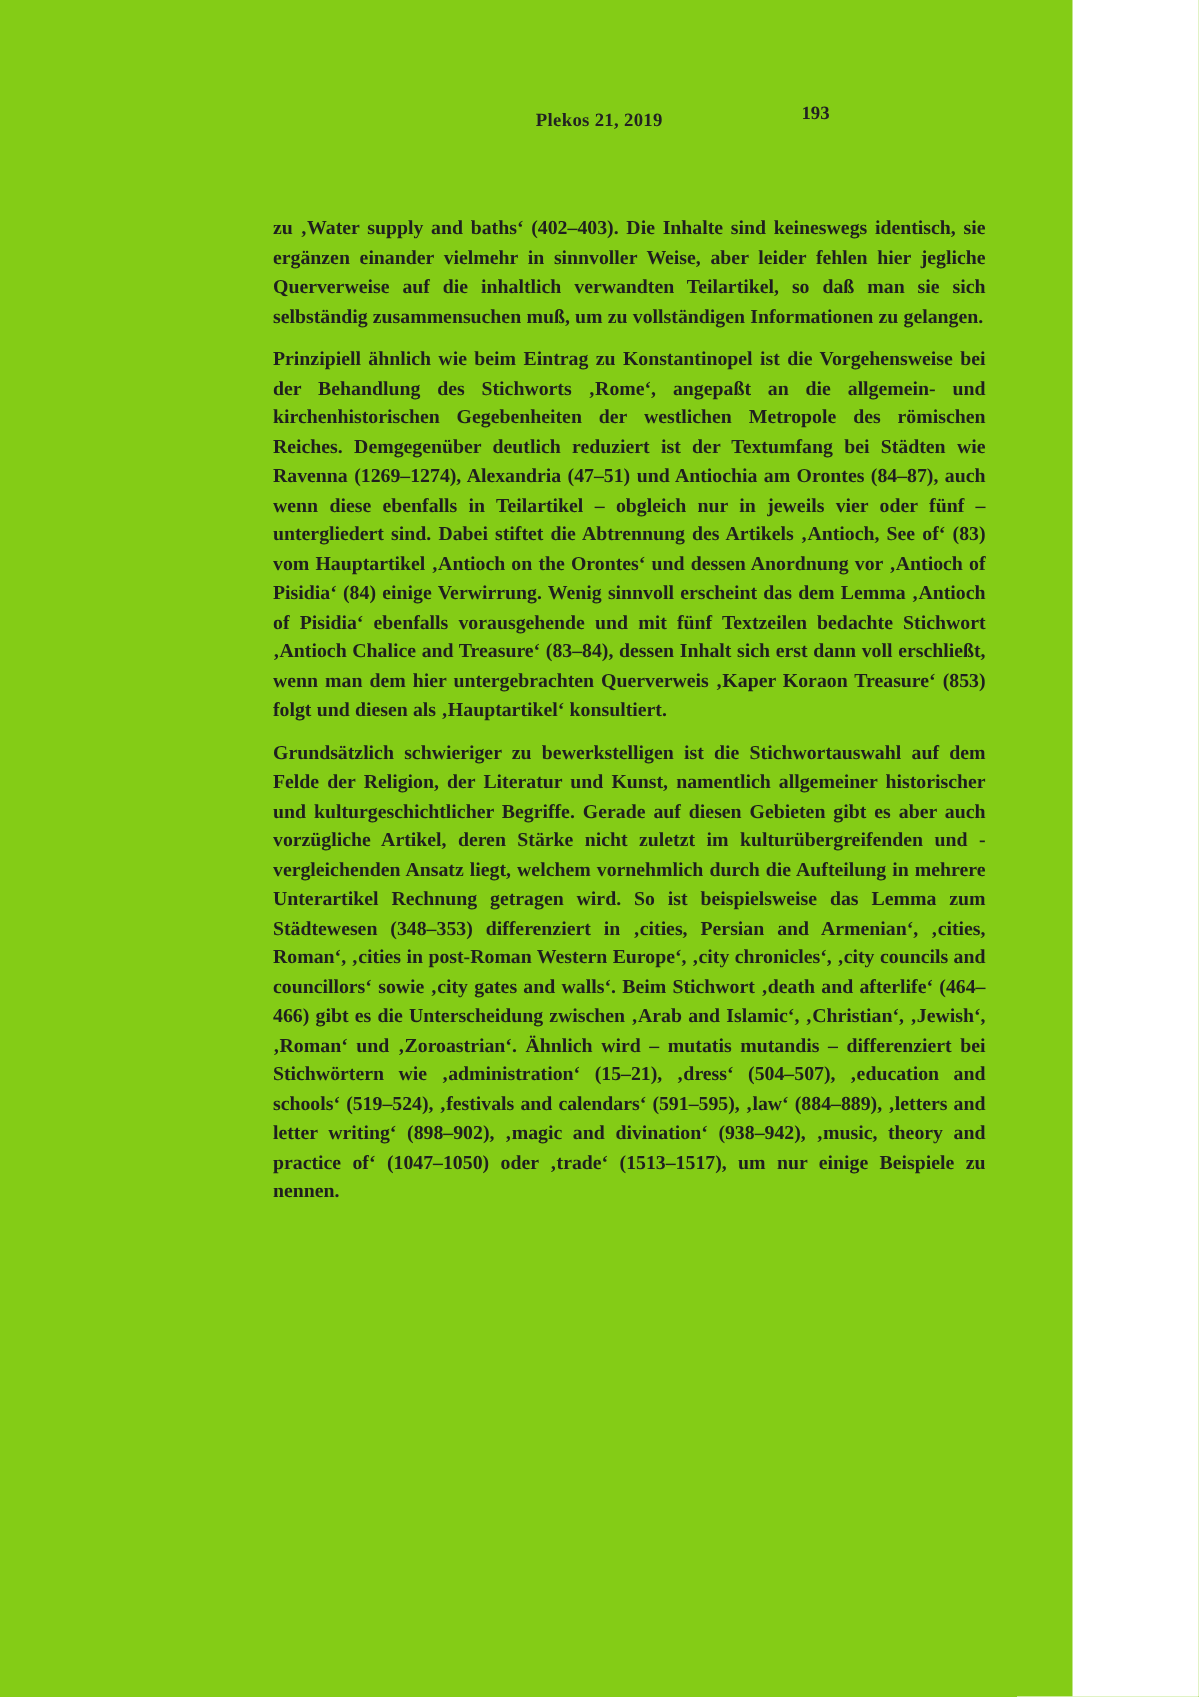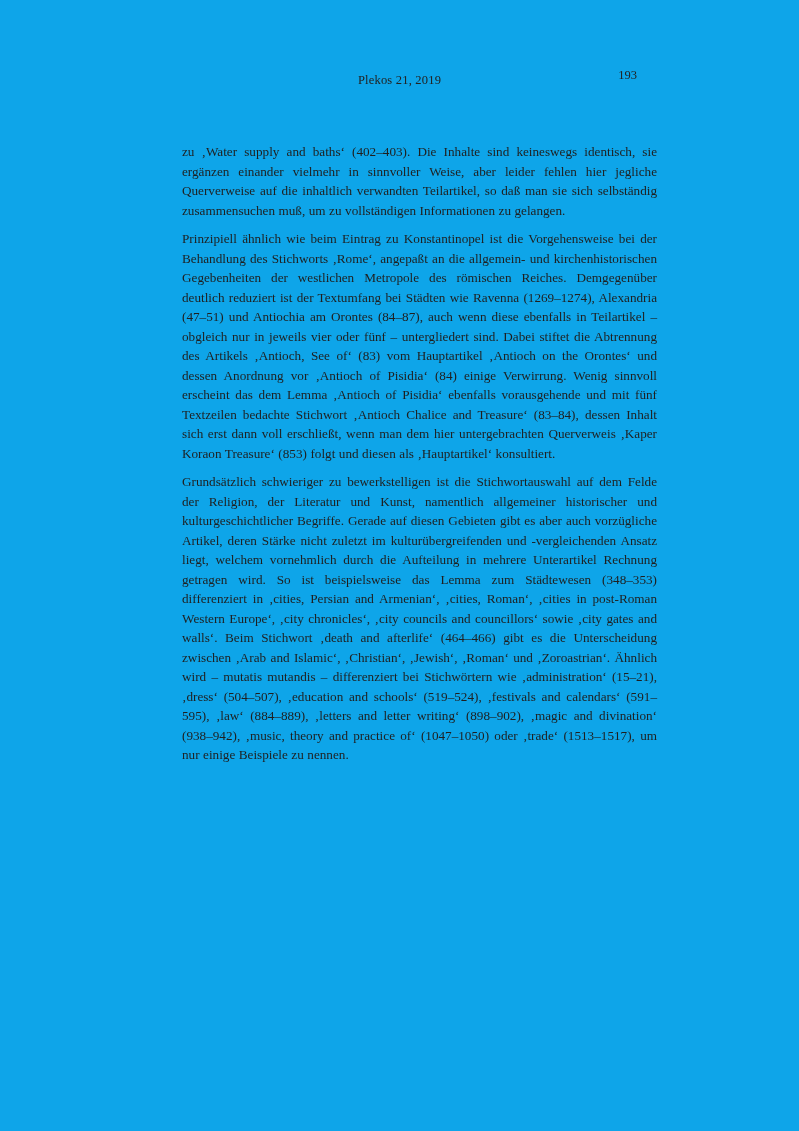"Plekos 21, 2019" .page { background: #0ea5e9 -> #84cc16; font-weight: none -> bold; width: 799px -> 715px }
